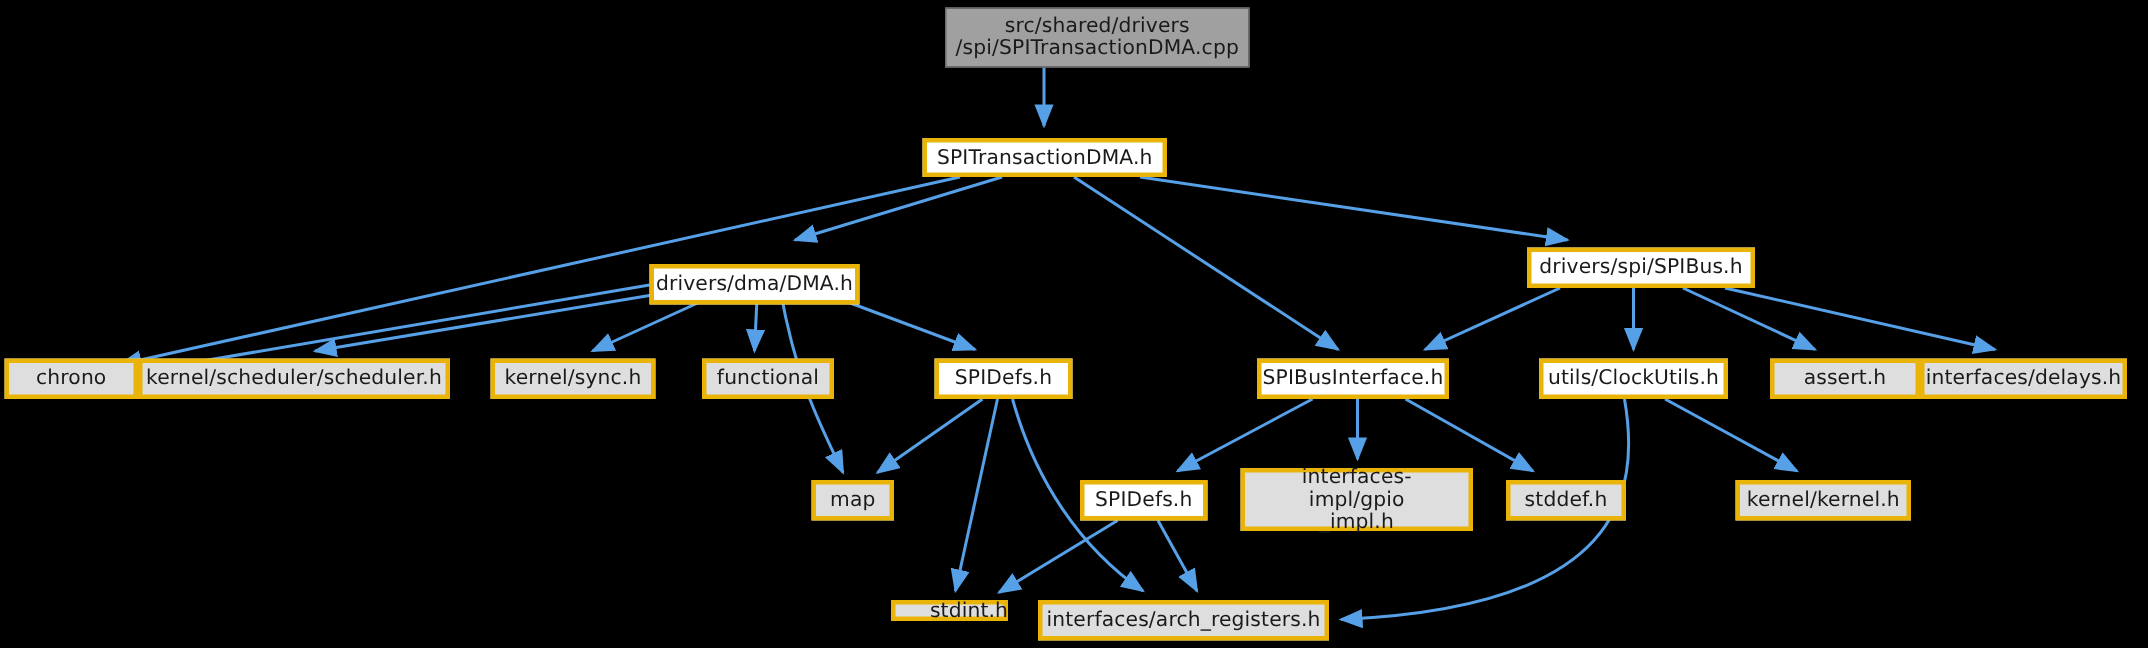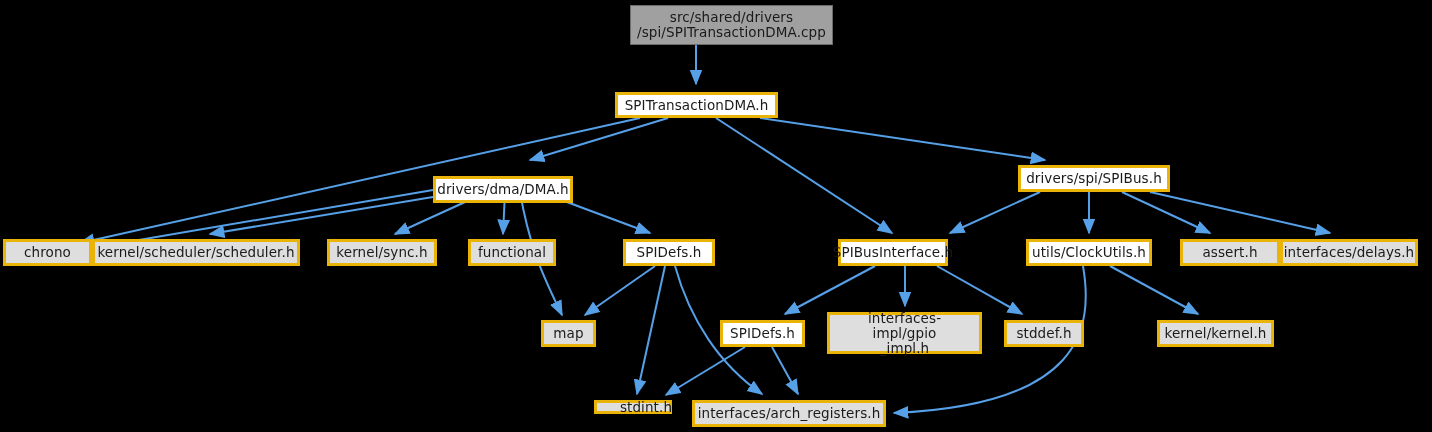"SPIBusInterface.h" div.node { width: 110px -> 128px }
